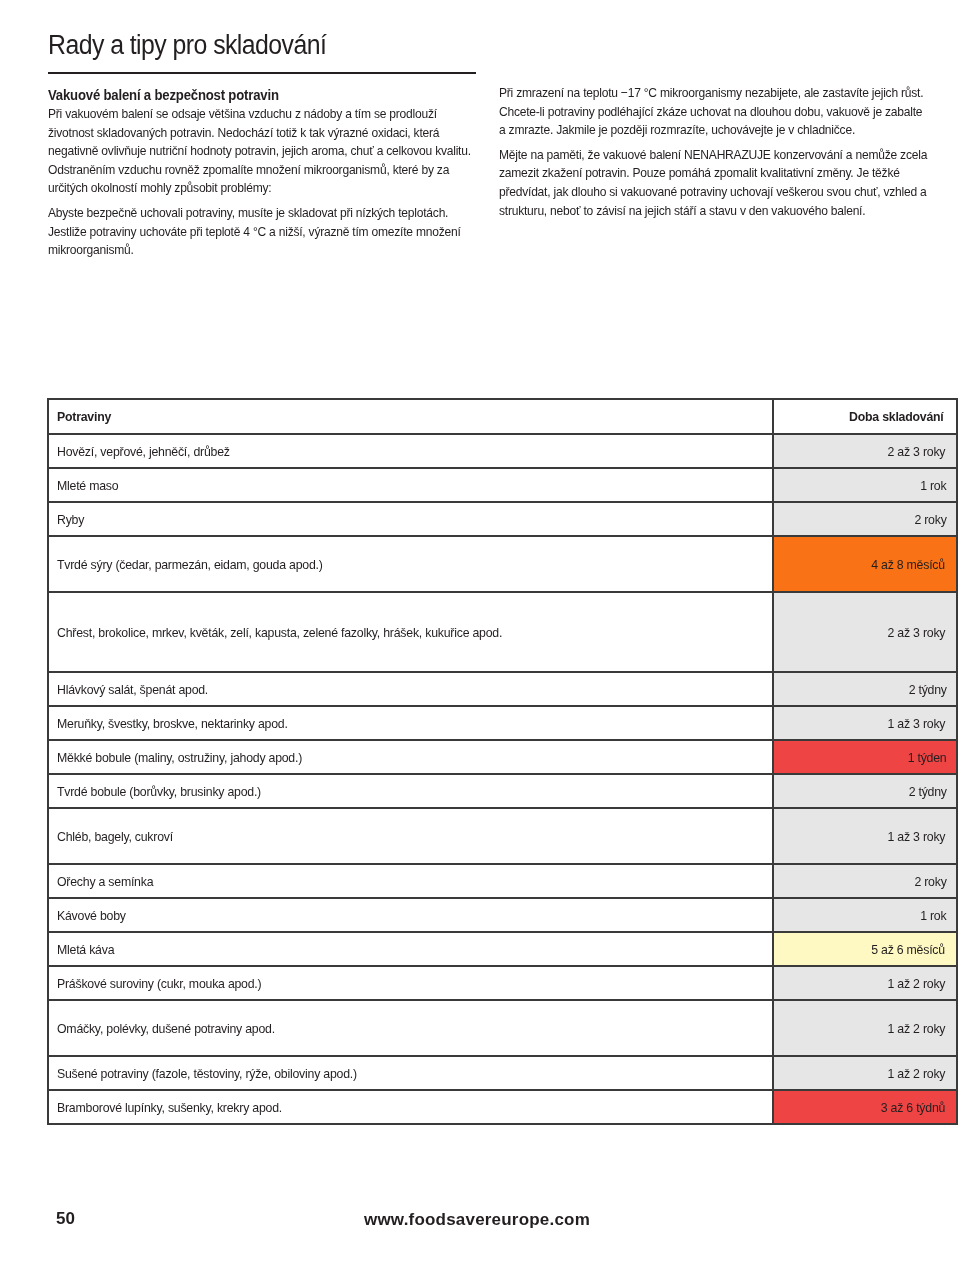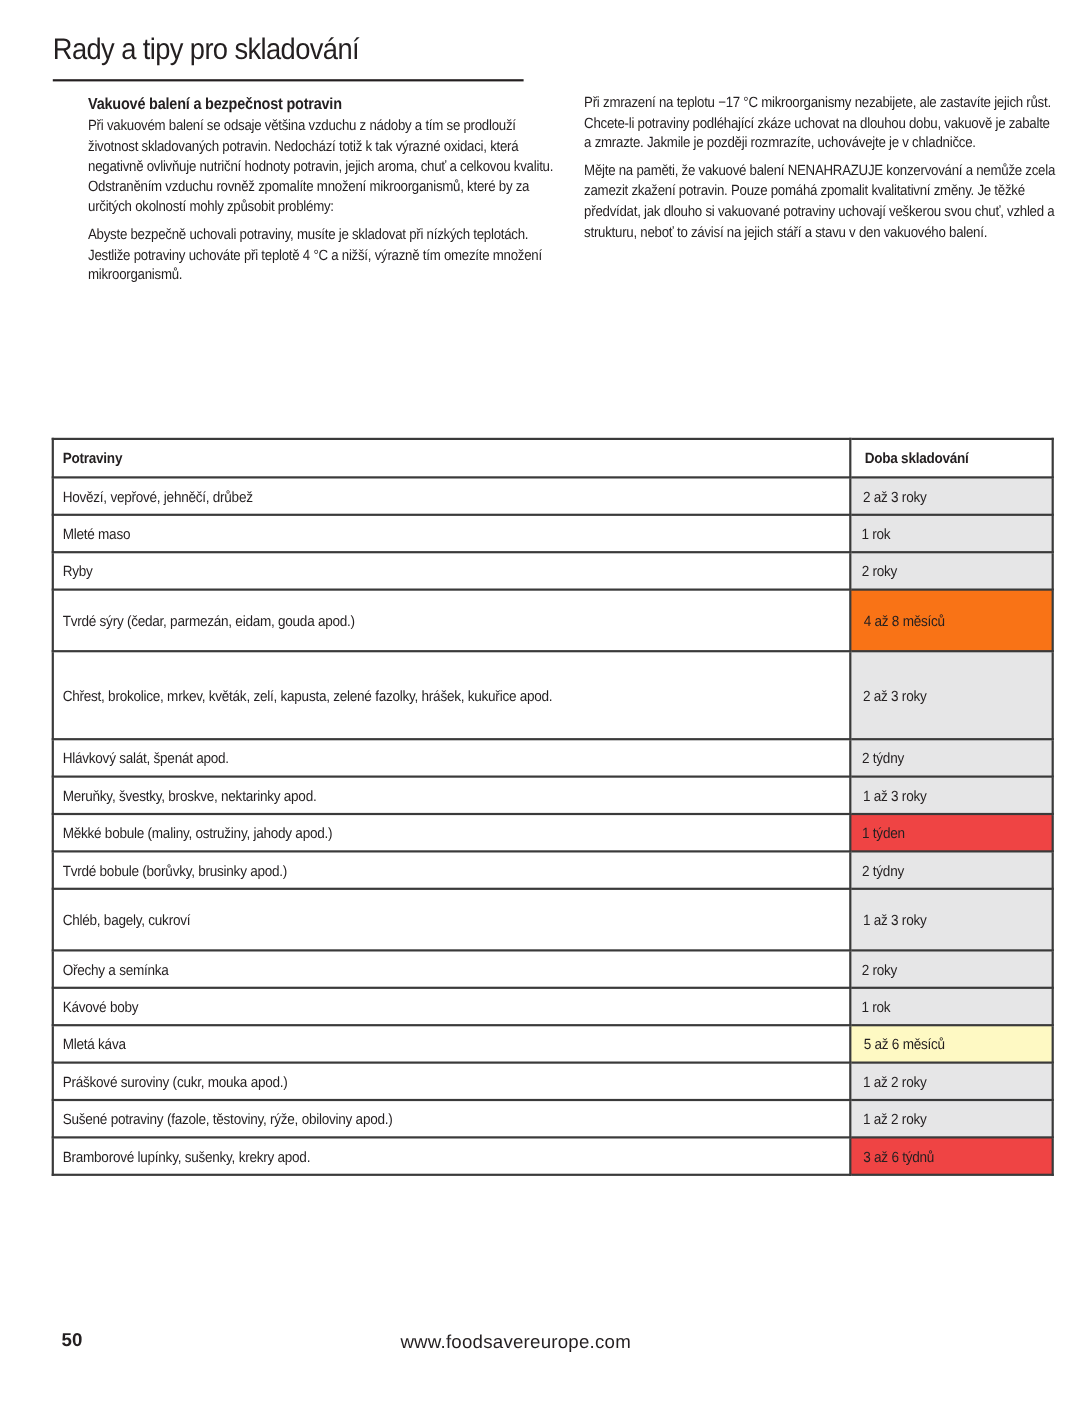"Vakuové balení a bezpečnost potravin" .col { margin-left: 32px -> none }
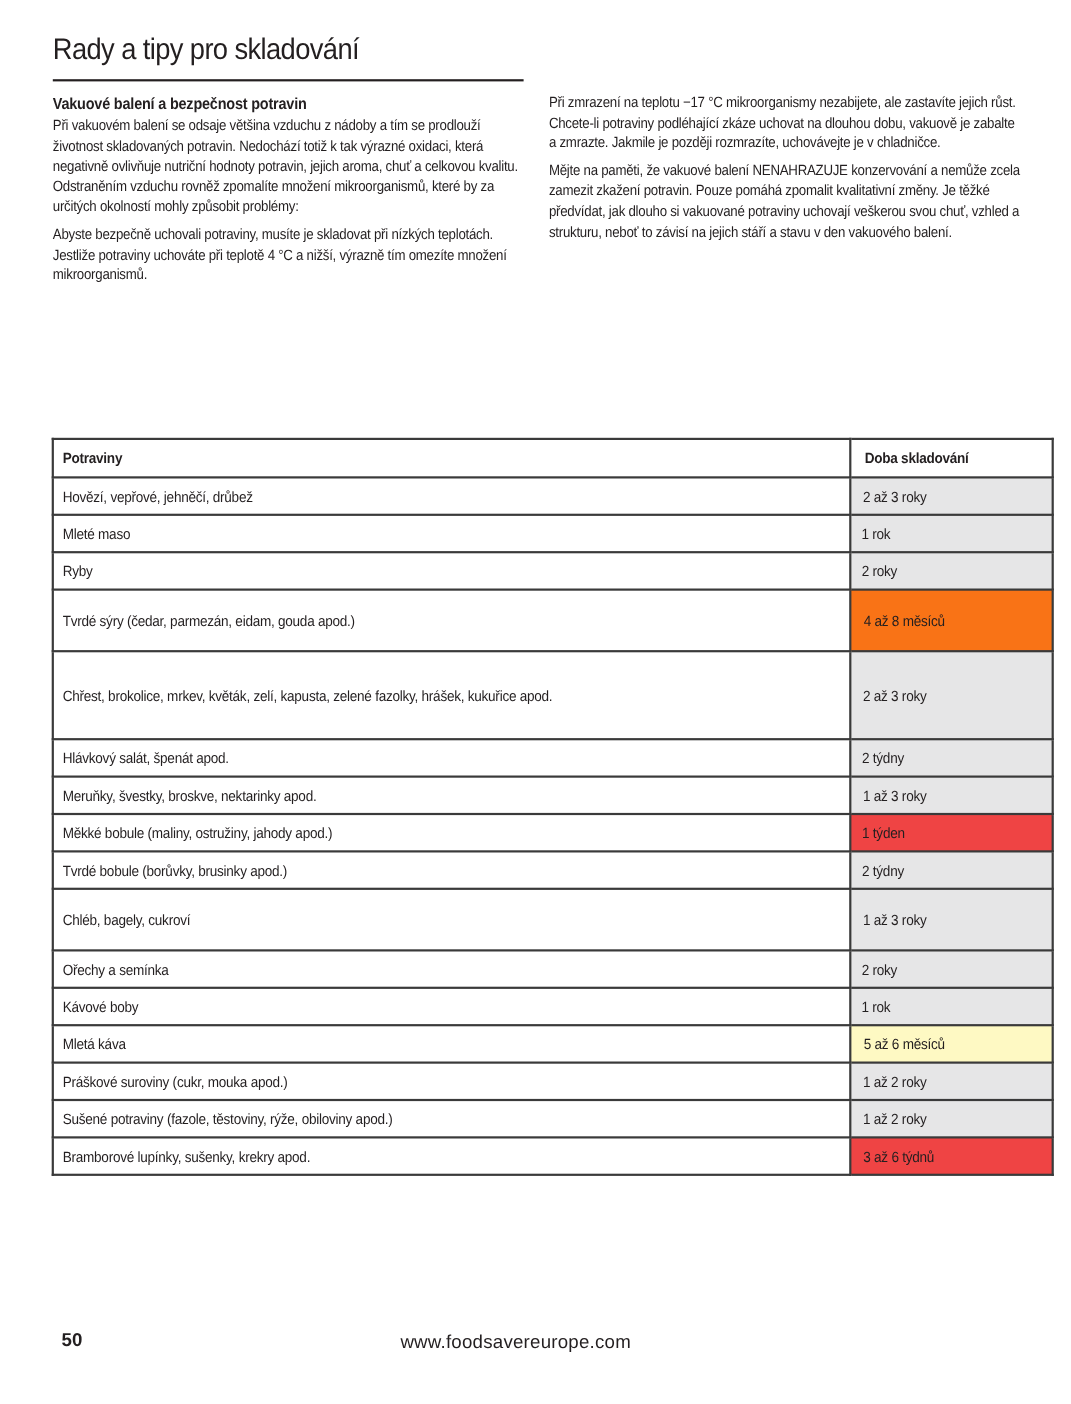"Doba skladování" table.storage th.time-head { text-align: left -> right }
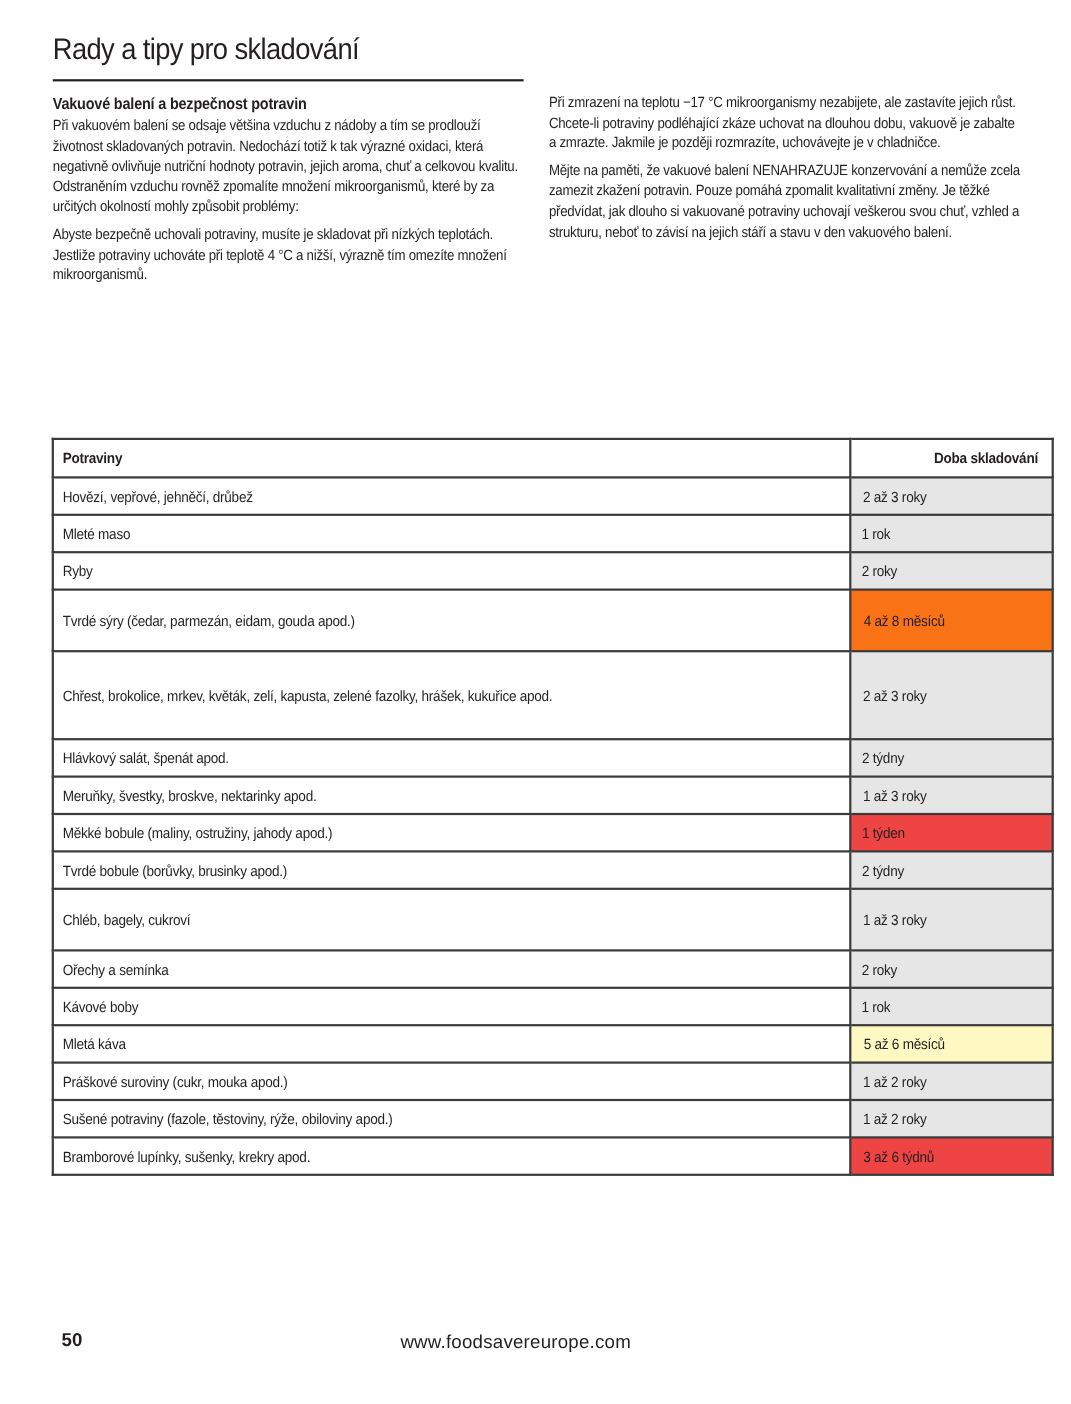"2 až 3 roky" table.storage td.time { text-align: left -> right }
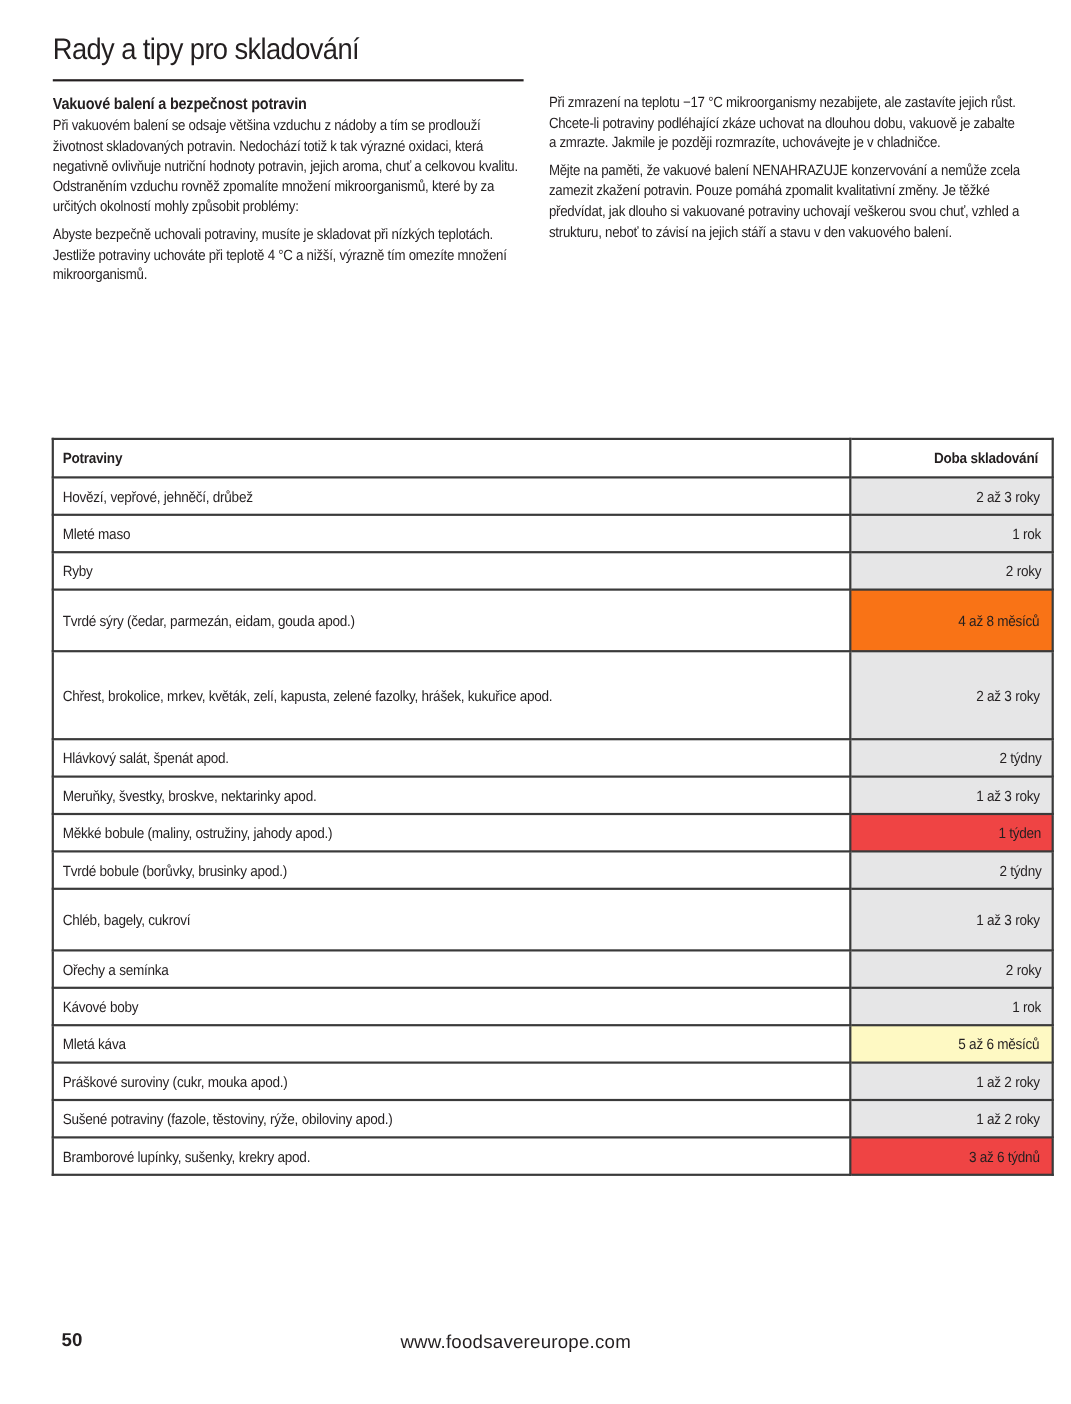"Omáčky, polévky, dušené potraviny apod." tr.h-m { html: none -> <tr> <td><span>Omáčky, polévky, dušené potraviny apod.</span></td> <td><span>1 až 2 roky</span></td> </tr> }
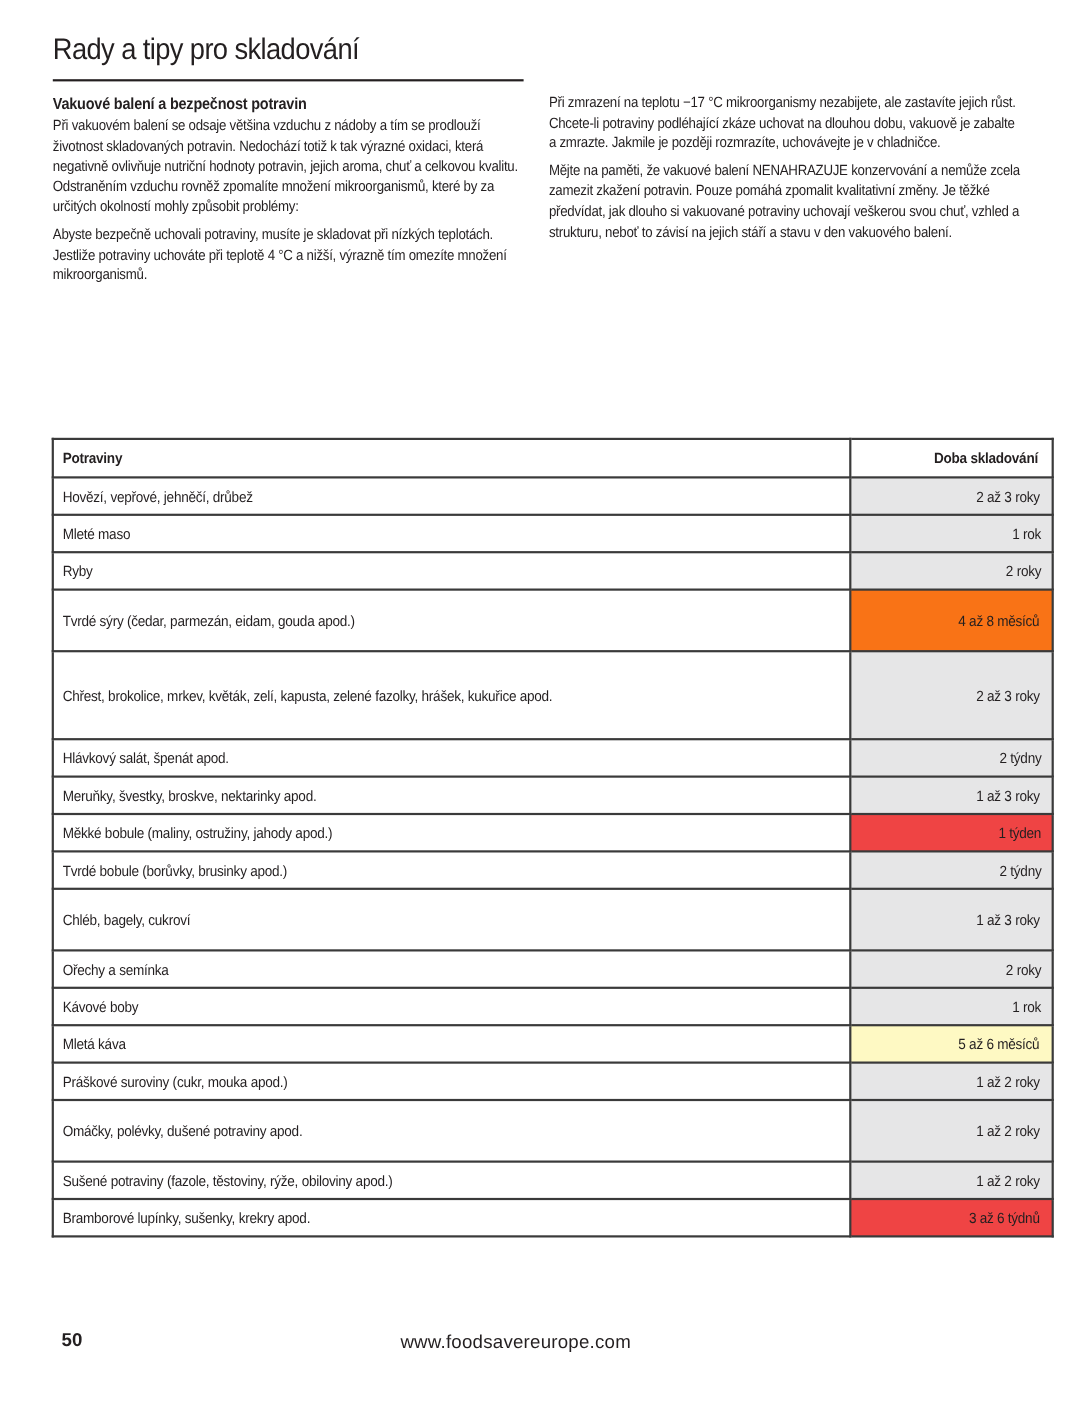"www.foodsavereurope.com" .website { font-weight: normal -> bold }
